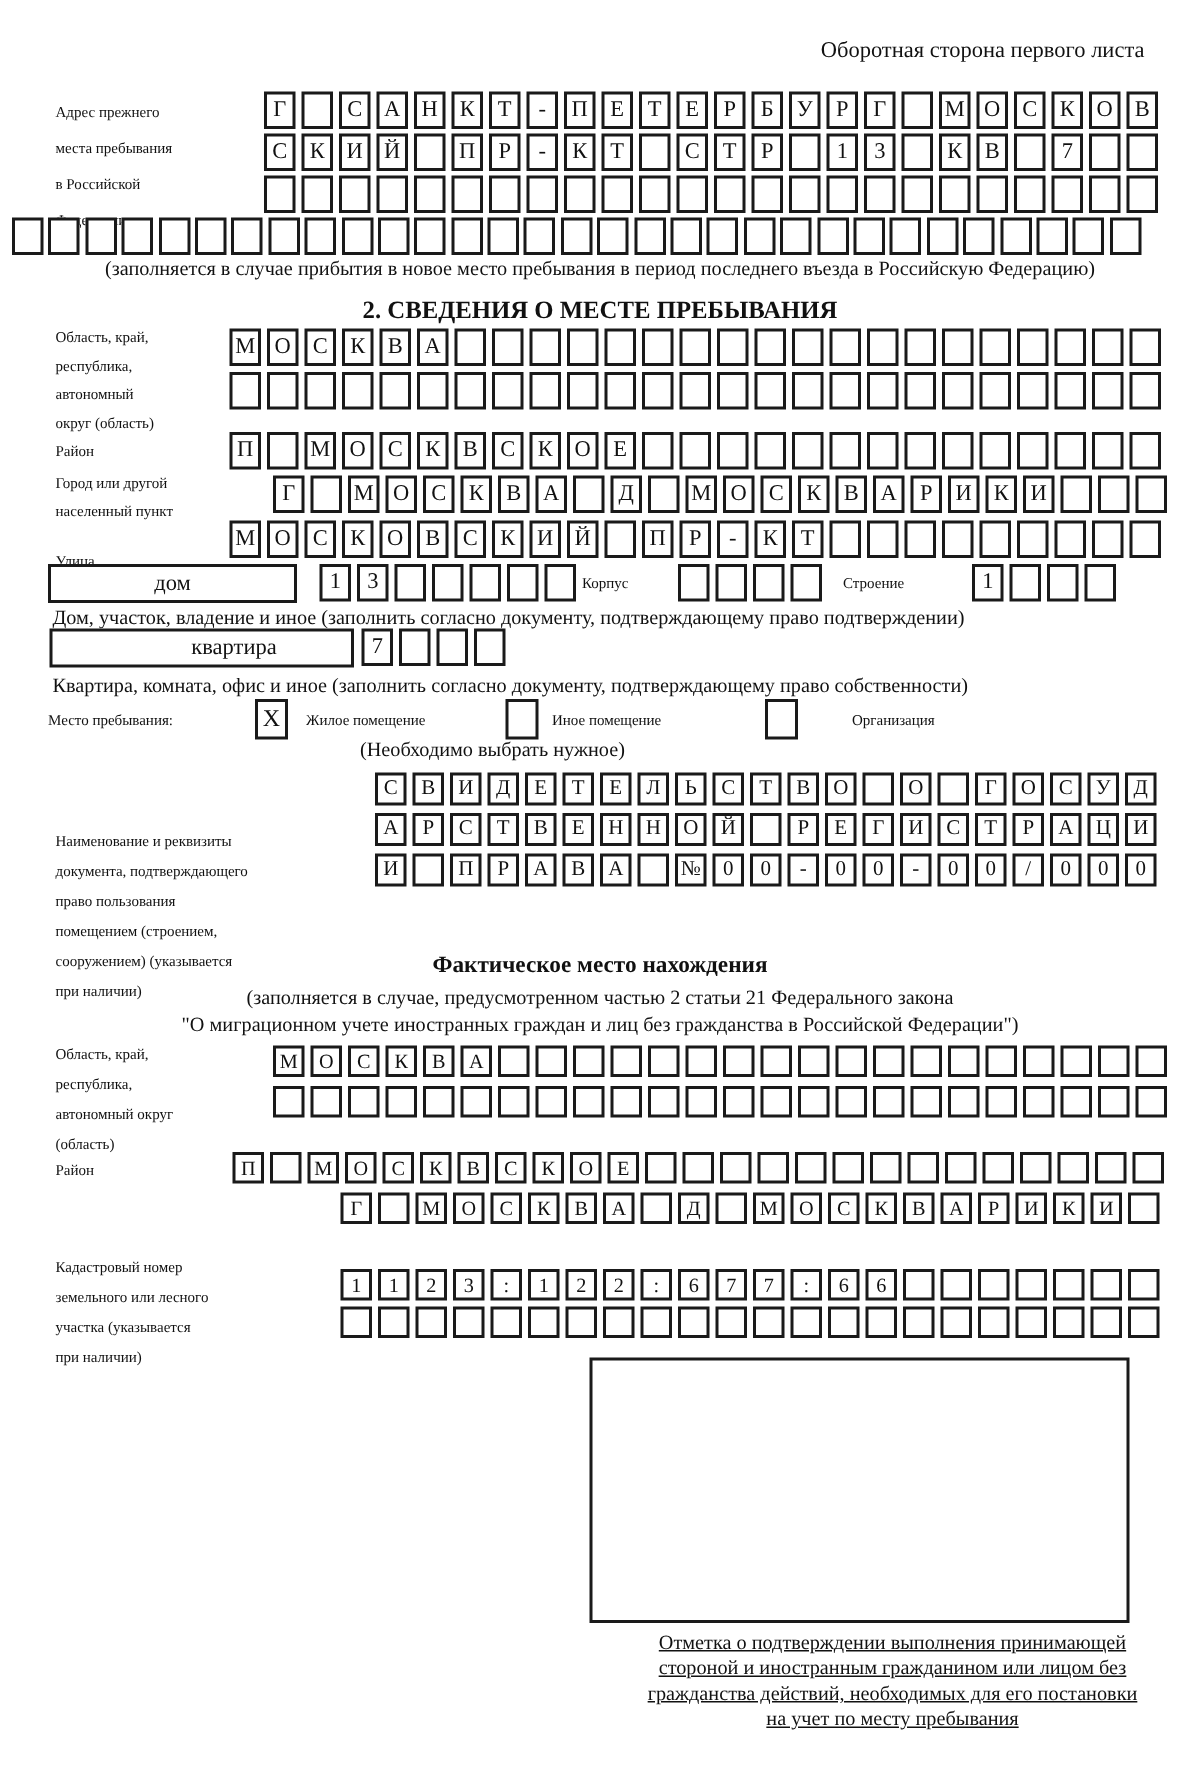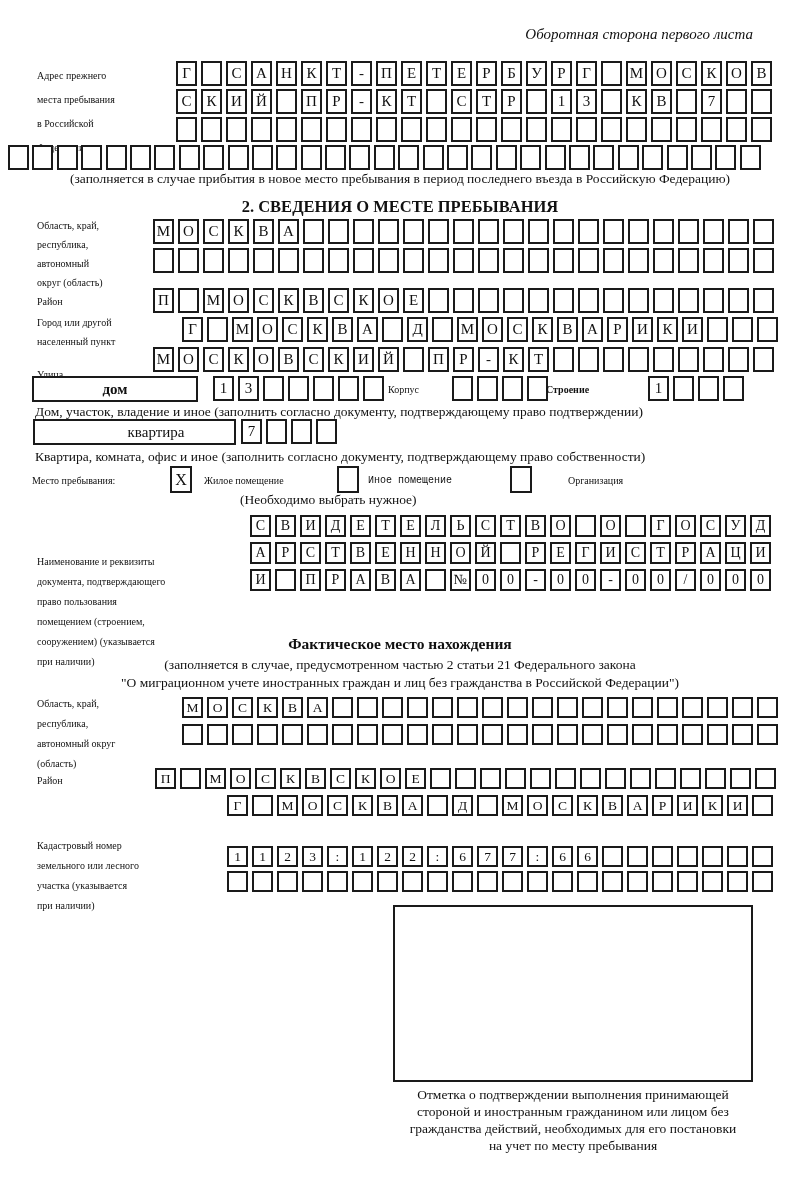"Оборотная сторона первого листа" div.abs { font-style: italic -> none; right: 47px -> 37px }
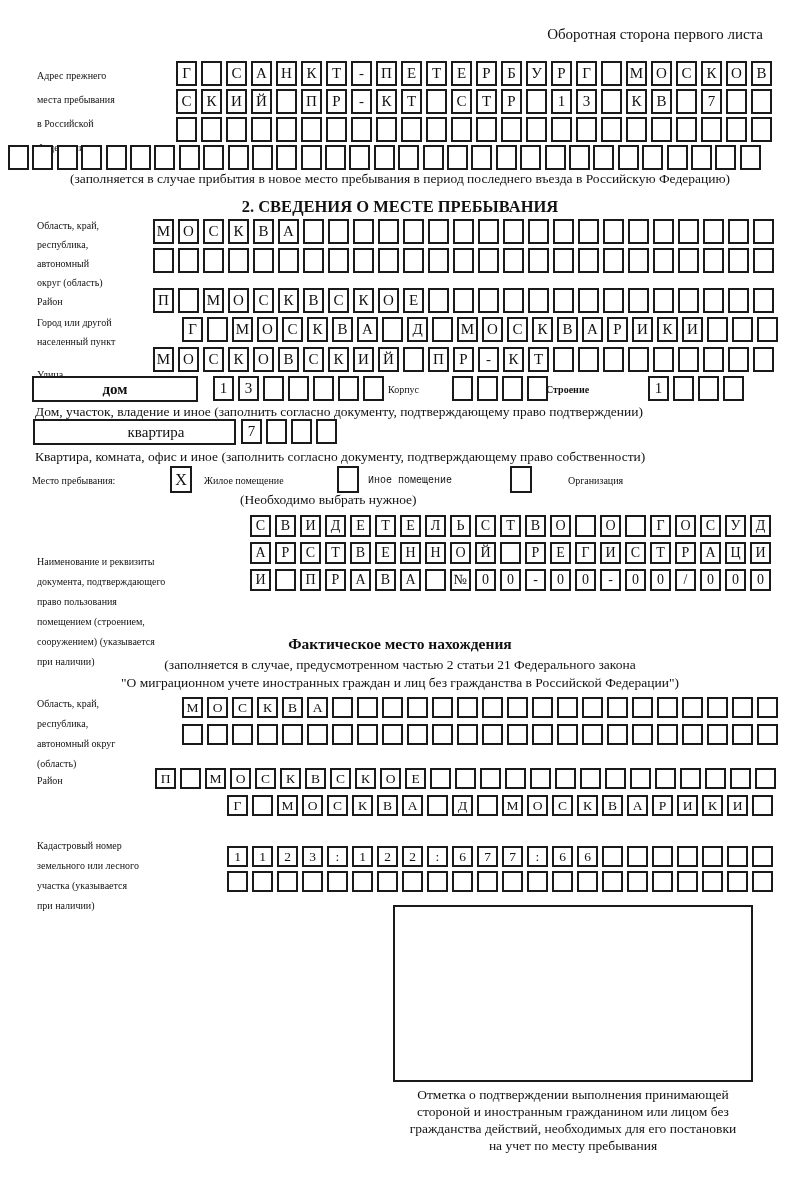"дом" div.longbox { font-weight: bold -> none }
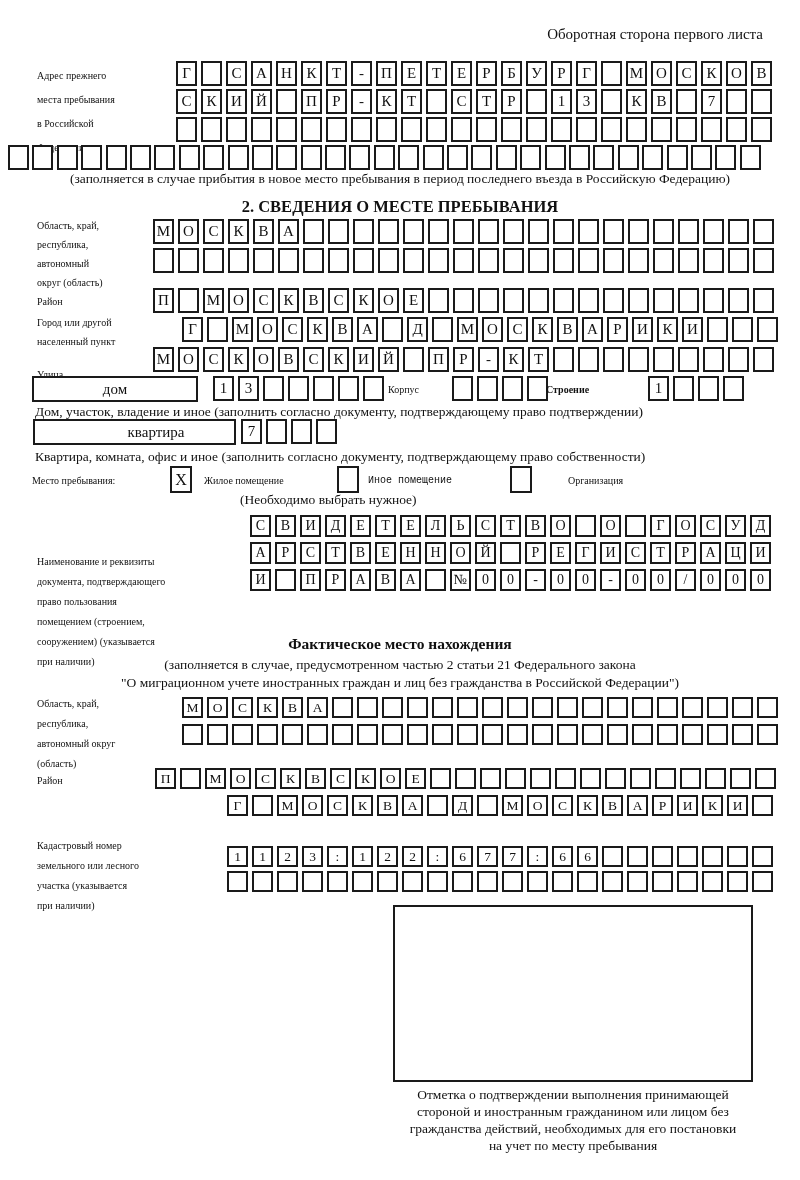"Строение" div.abs { font-weight: bold -> none; left: 546px -> 562px }
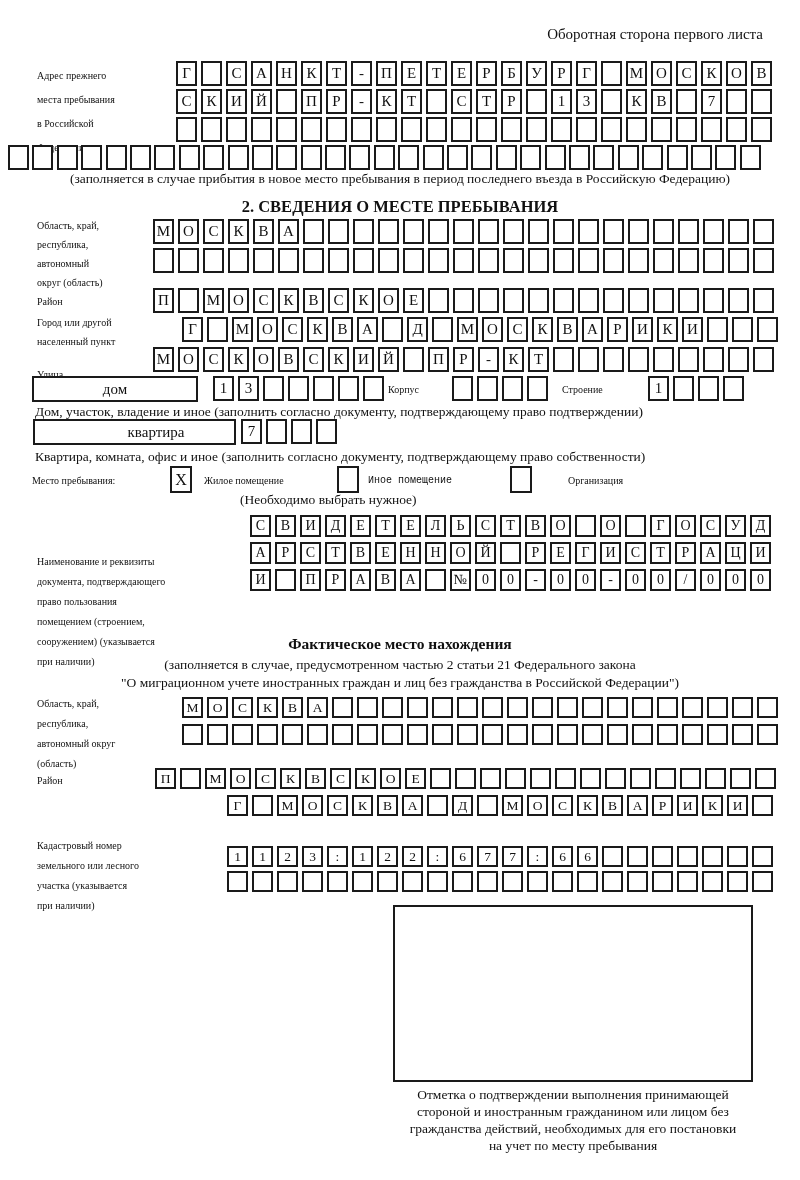"Иное помещение" div.abs { font-family: Liberation Mono, monospace -> none }
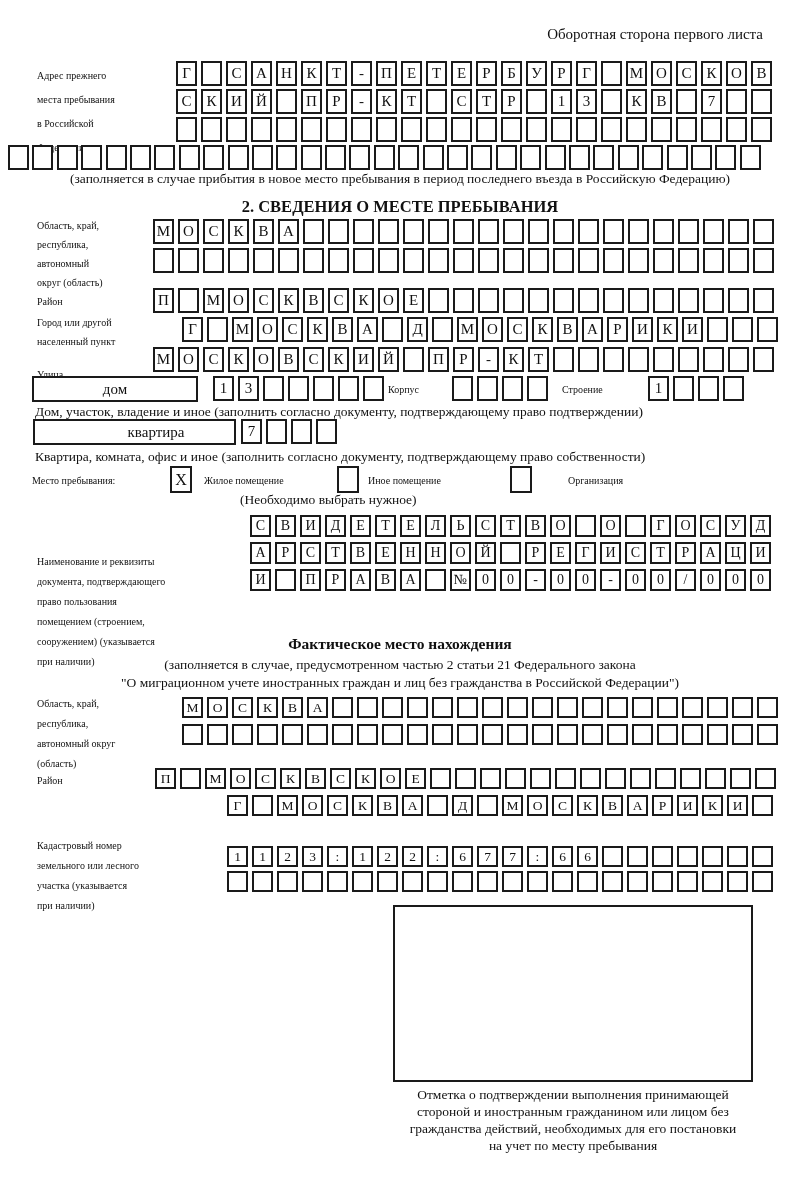"Отметка о подтверждении выполнения" div.abs { left: 383px -> 405px; text-decoration: none -> underline }
